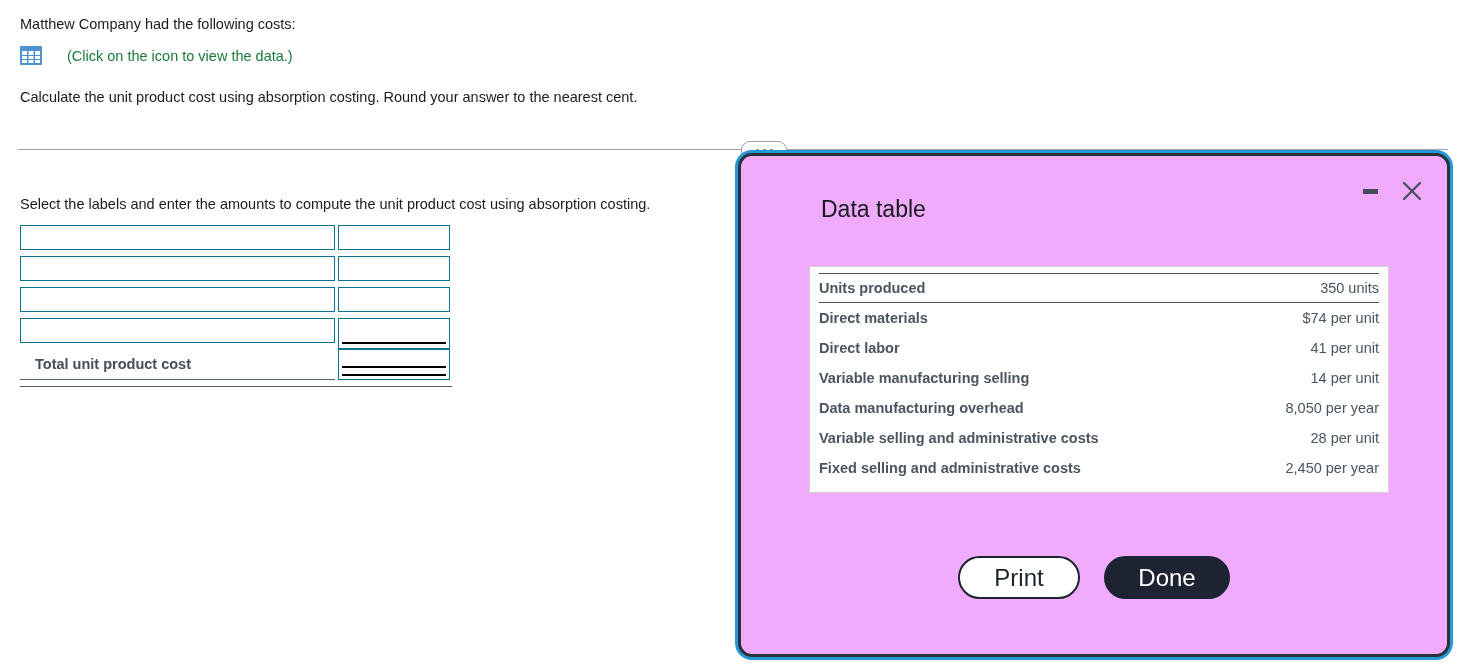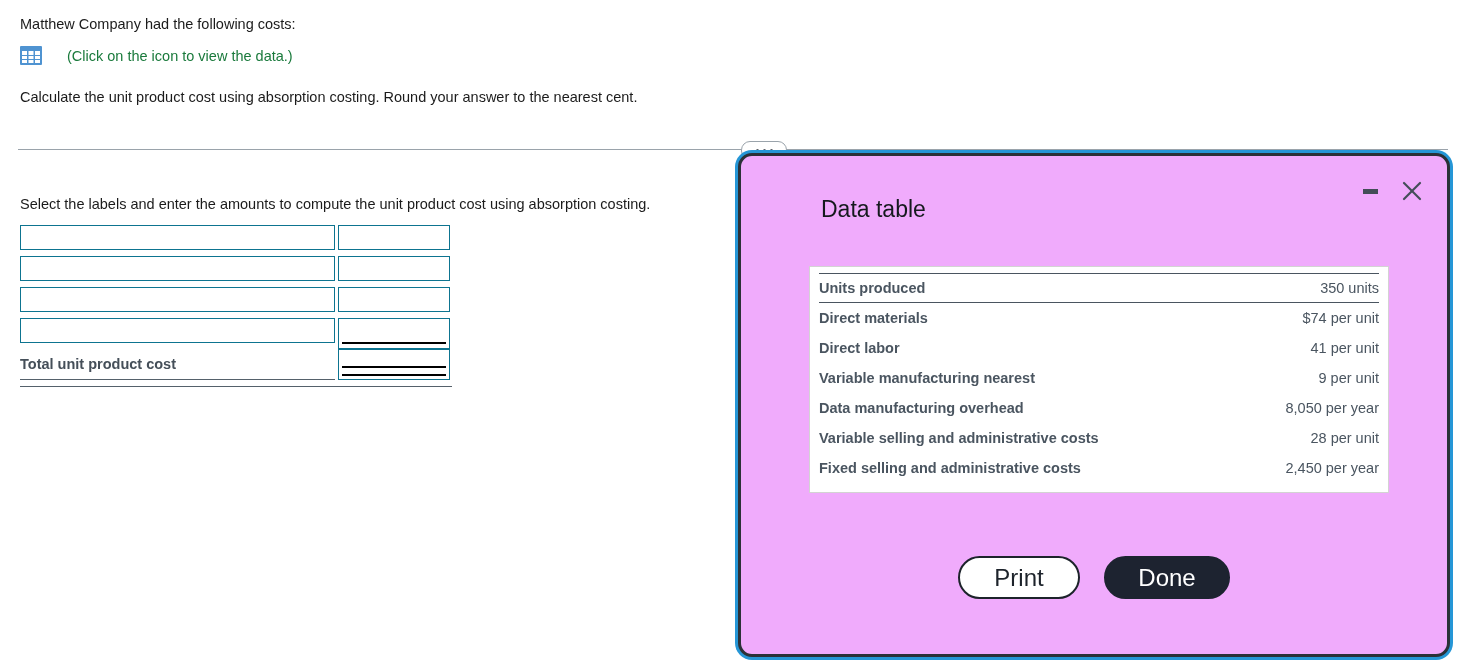"Total unit product cost" #total-label { margin-left: none -> 15px }
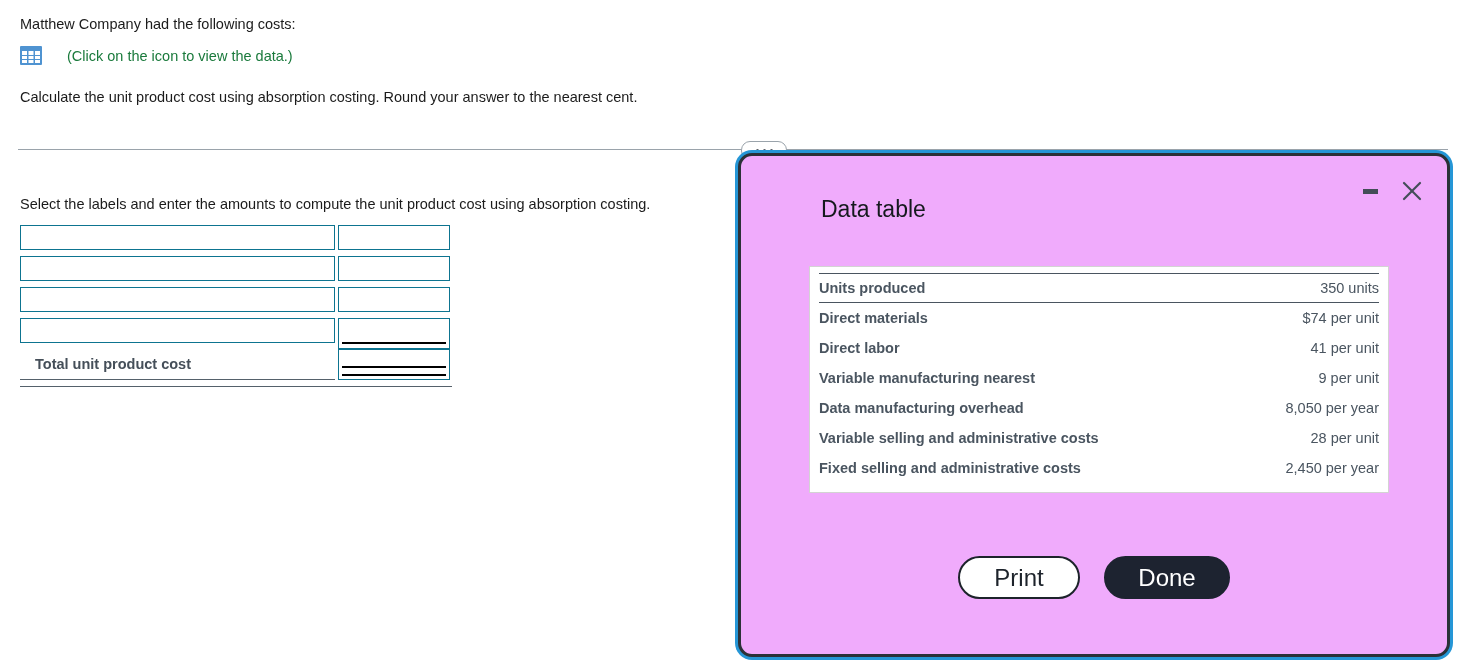"Variable manufacturing nearest" td.dt-label { text: nearest -> selling }
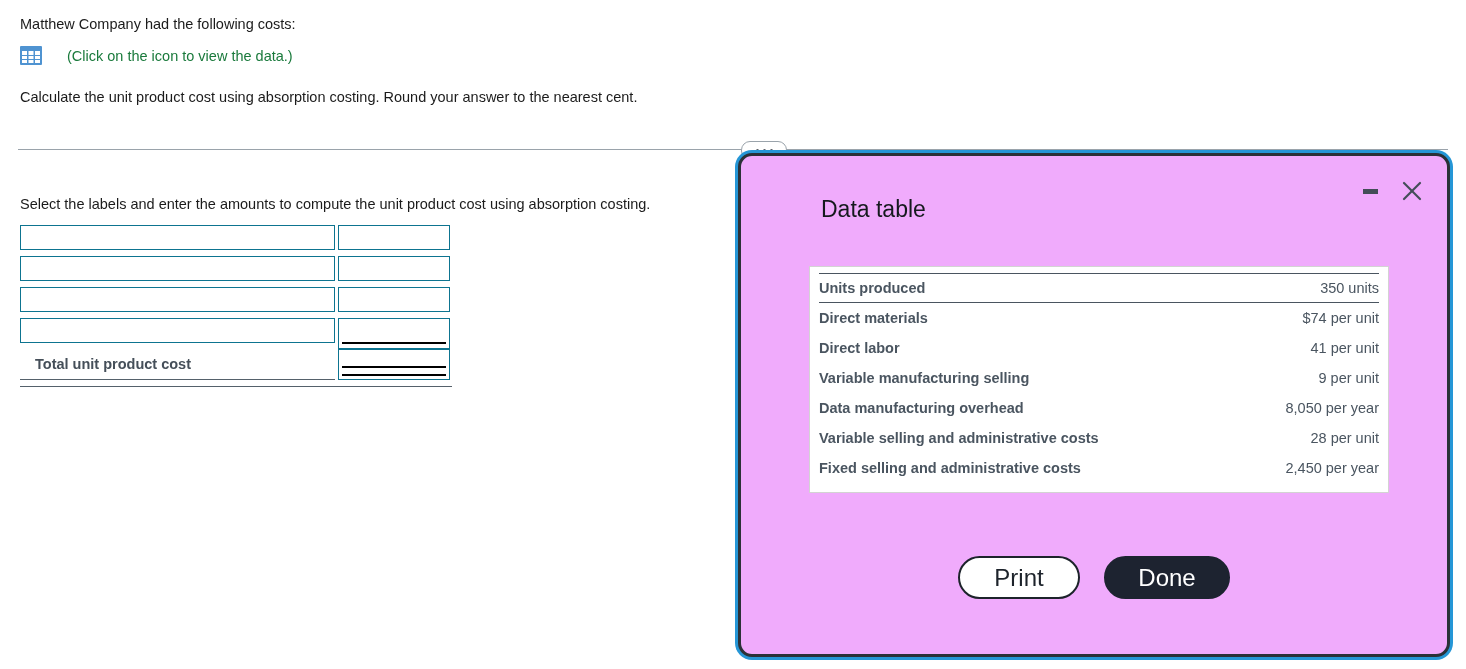"9 per unit" td.dt-value { text: 9 -> 14 }
